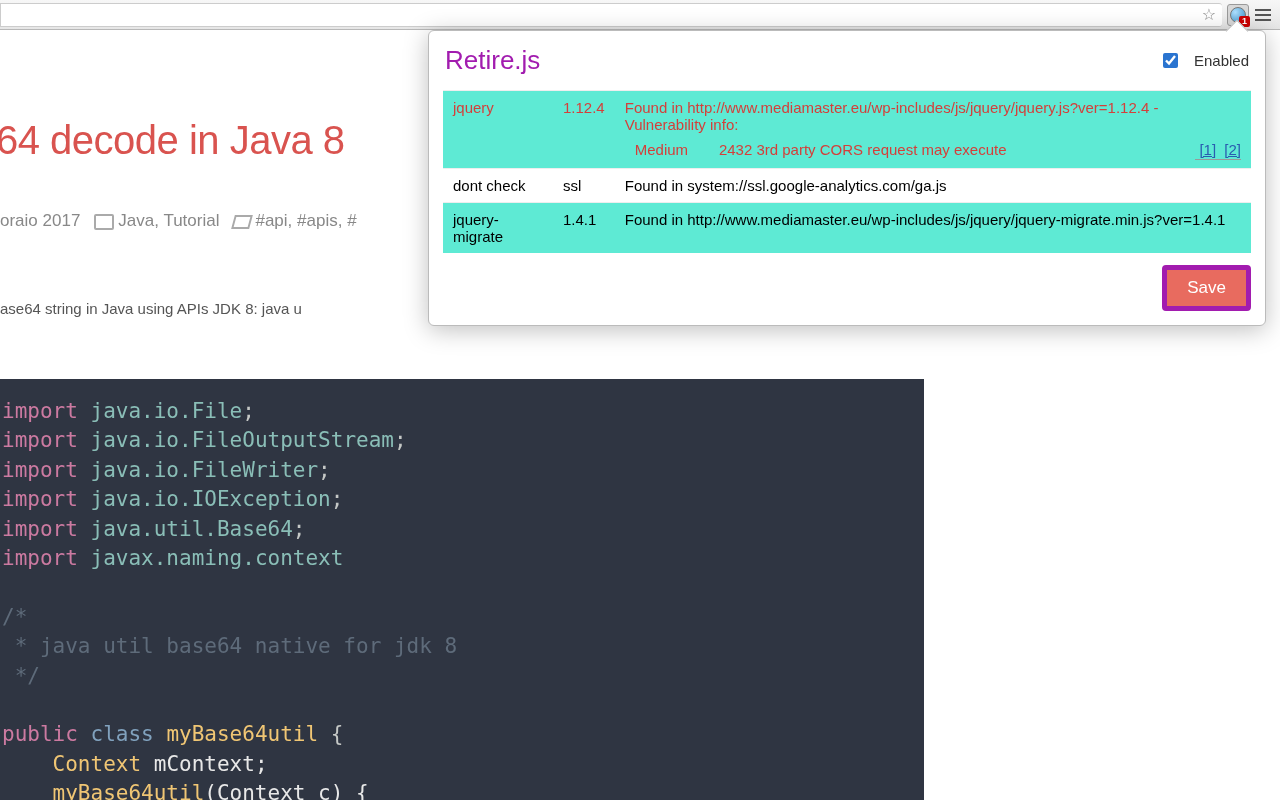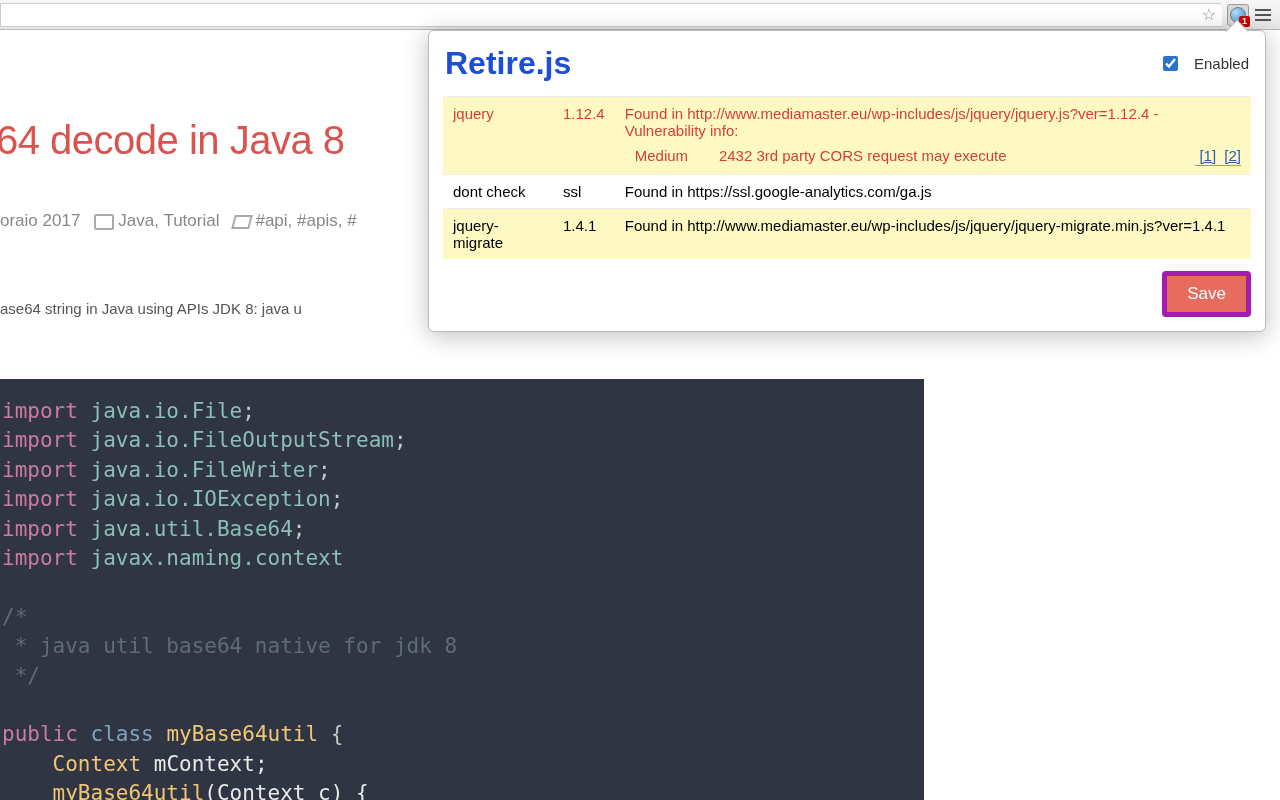"Retire.js" .popup-title { color: #1d4ed8 -> #a21caf; font-size: 32px -> 26px; font-weight: 700 -> 400 }
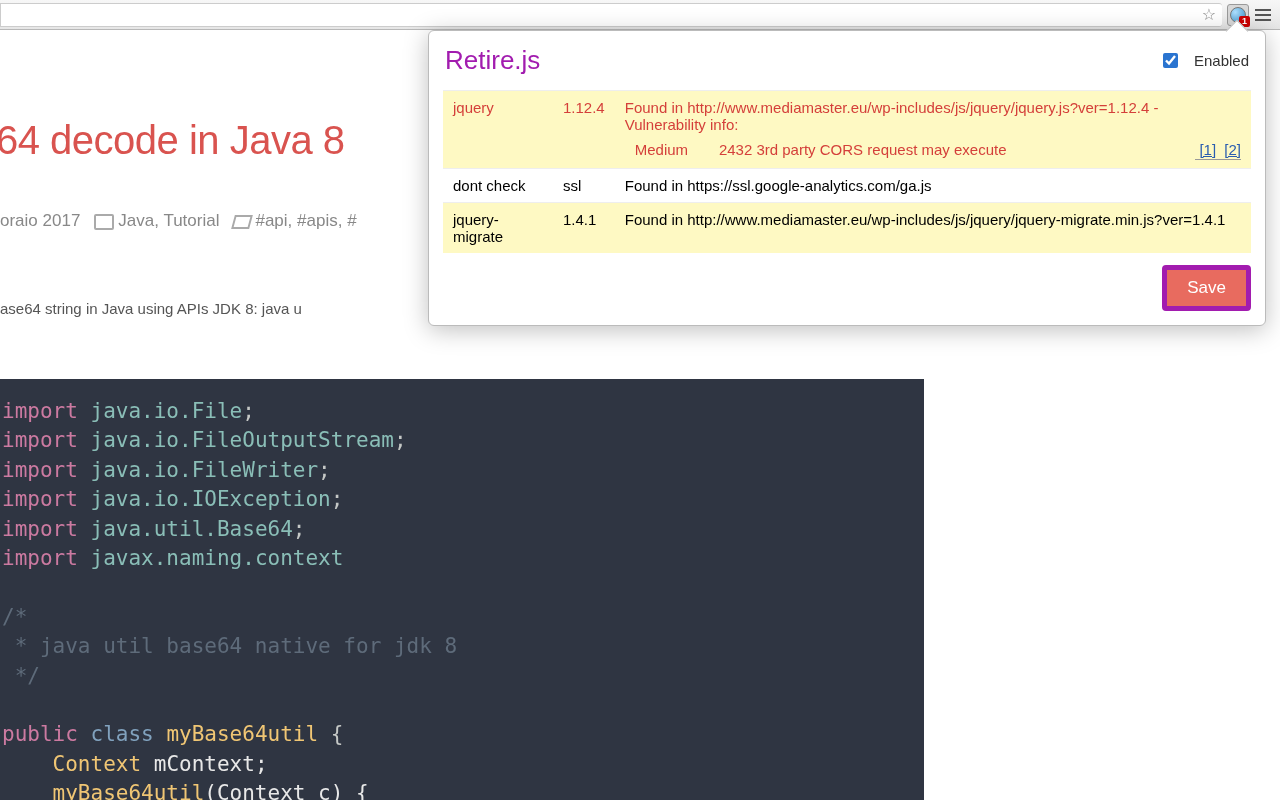"jquery" .tbl tr.alt td { background: #fef9c3 -> #5eead4 }
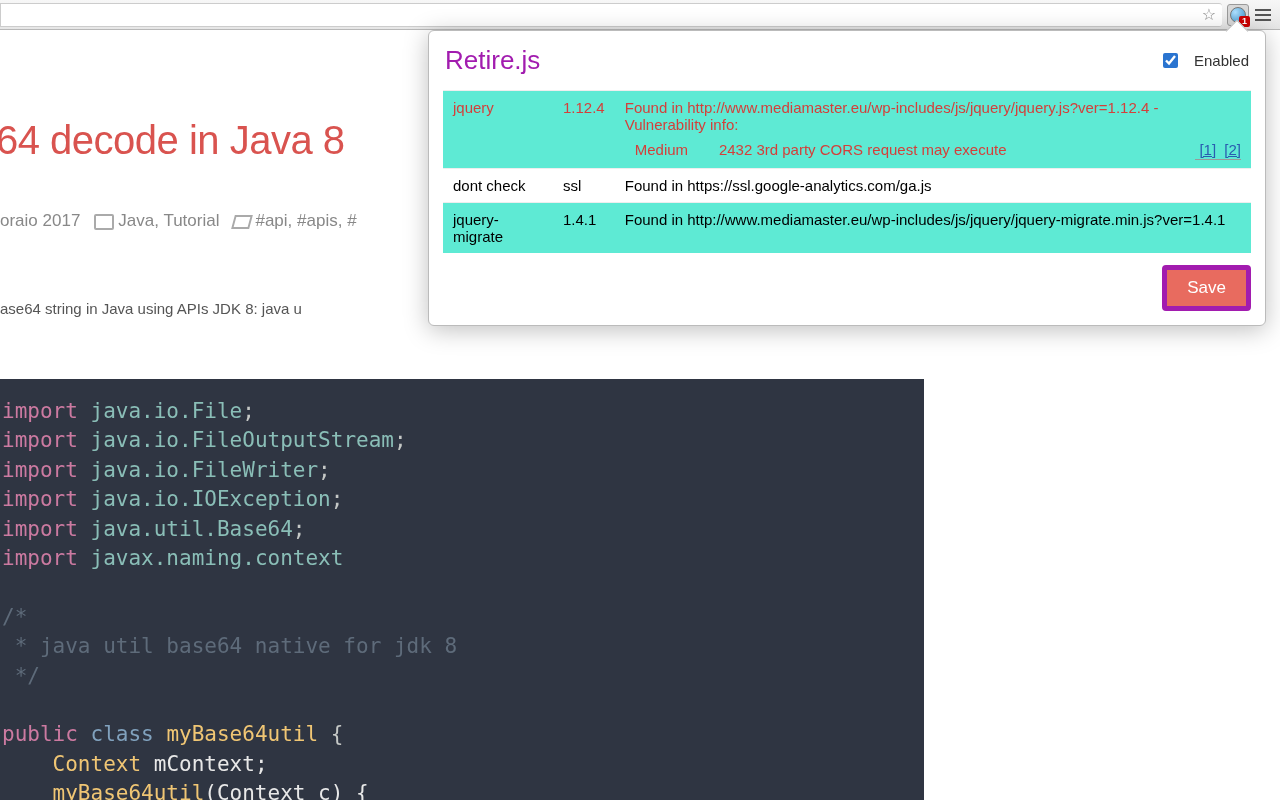"Found in https://ssl.google-analytics.com/ga.js" td { text: https://ssl.google-analytics.com/ga.js -> system://ssl.google-analytics.com/ga.js }
